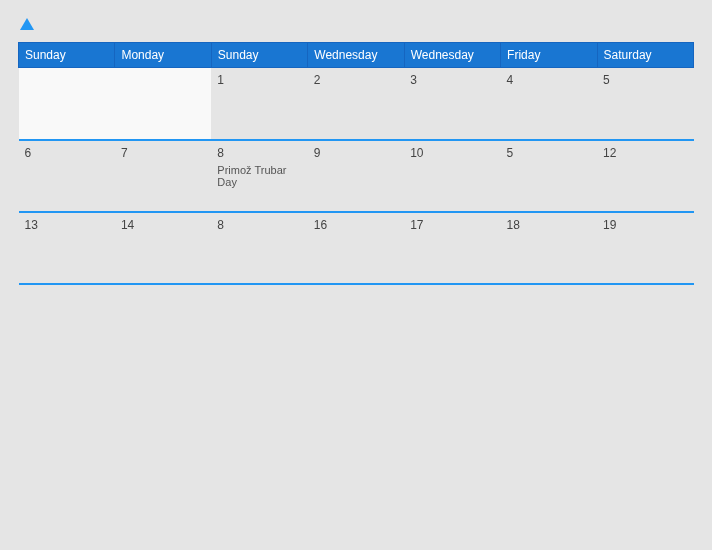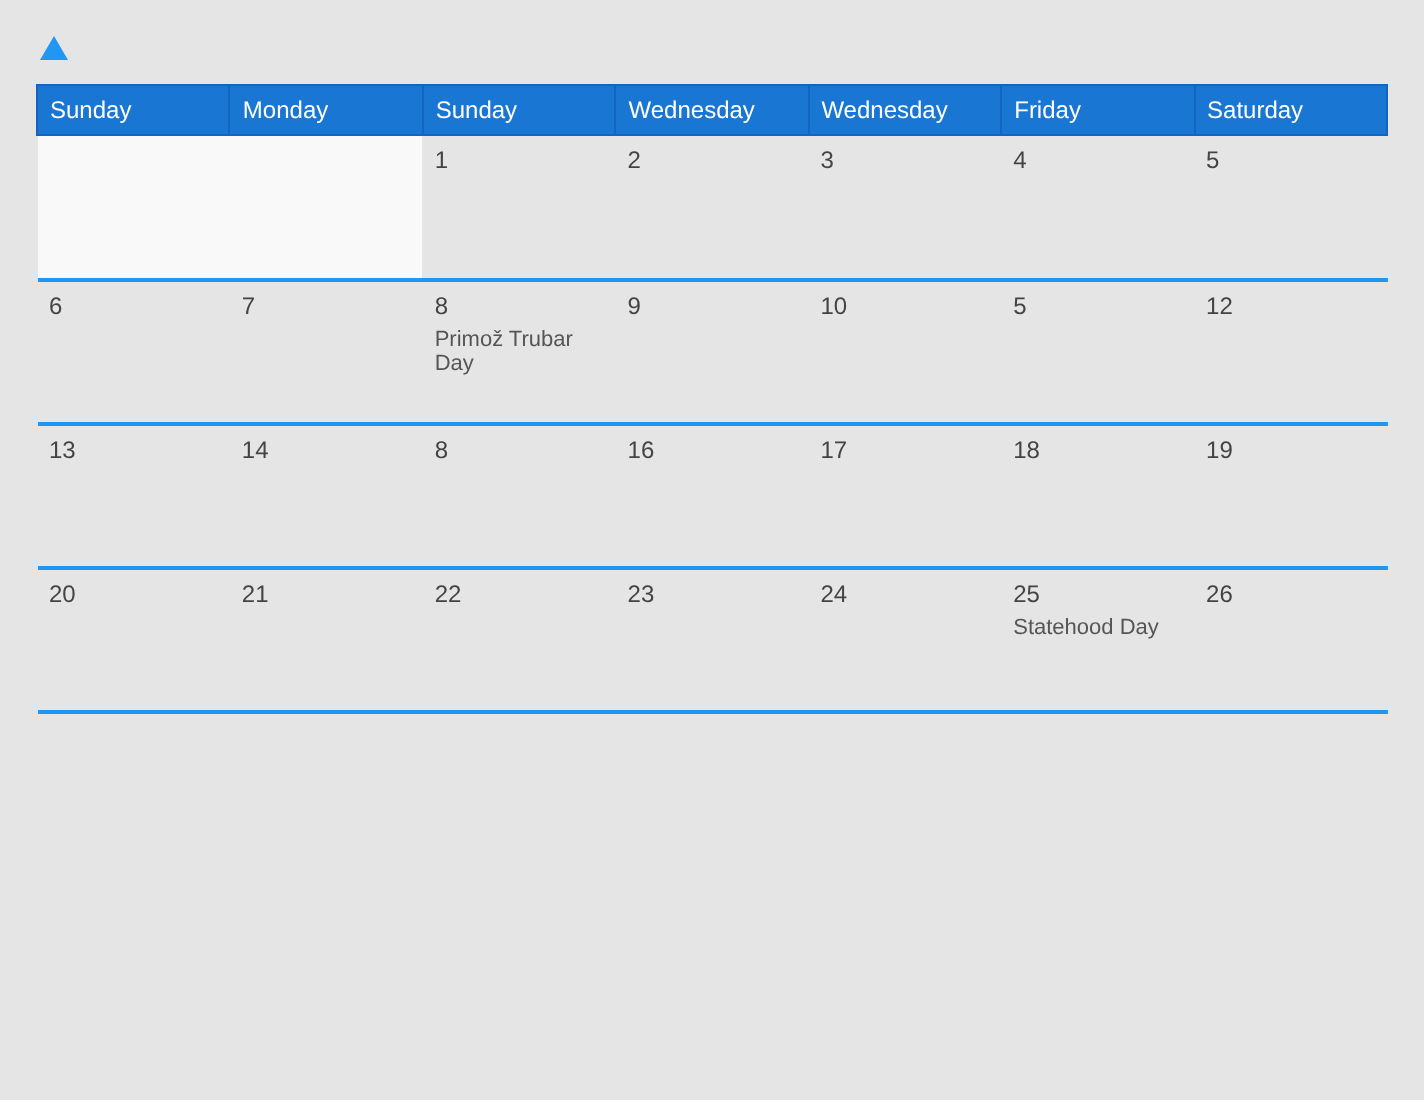"20" tr { html: <tr> <td> <span>20</span> </td> <td> <span>21</span> </td> <td> <span>22</span> </td> <td> <span>23</span> </td> <td> <span>24</span> </td> <td> <span>25</span> <span>Statehood Day</span> </td> <td> <span>26</span> </td> </tr> -> none }
